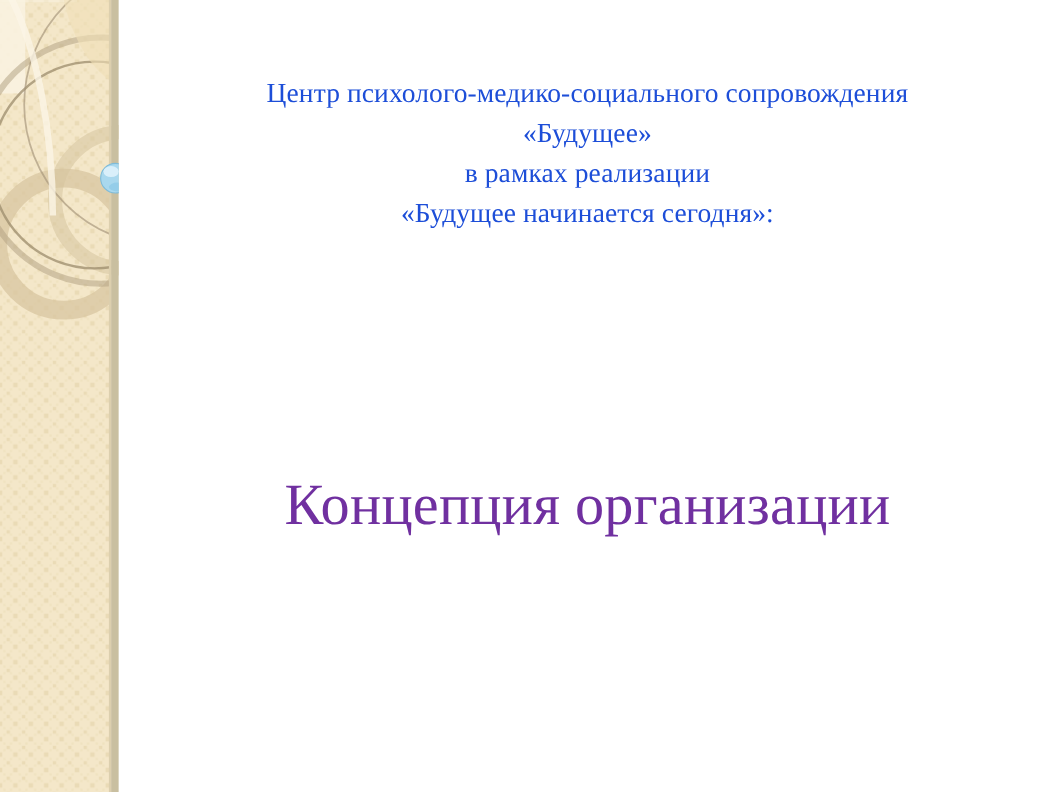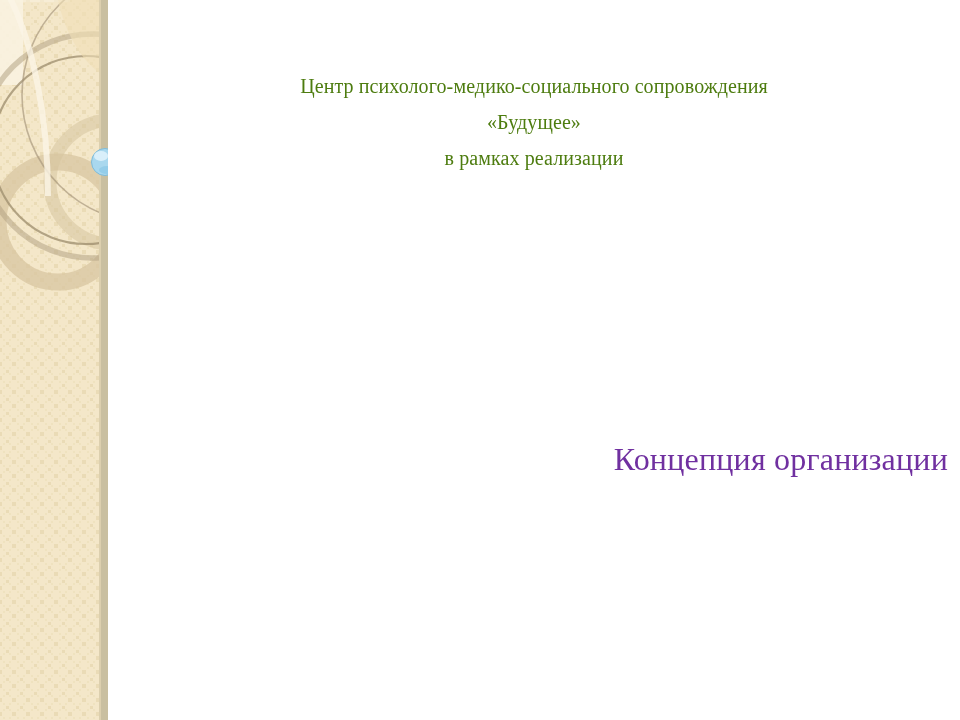"Центр психолого-медико-социального" #header-text-block { color: #4d7c0f -> #1d4ed8; font-size: 20px -> 25px }
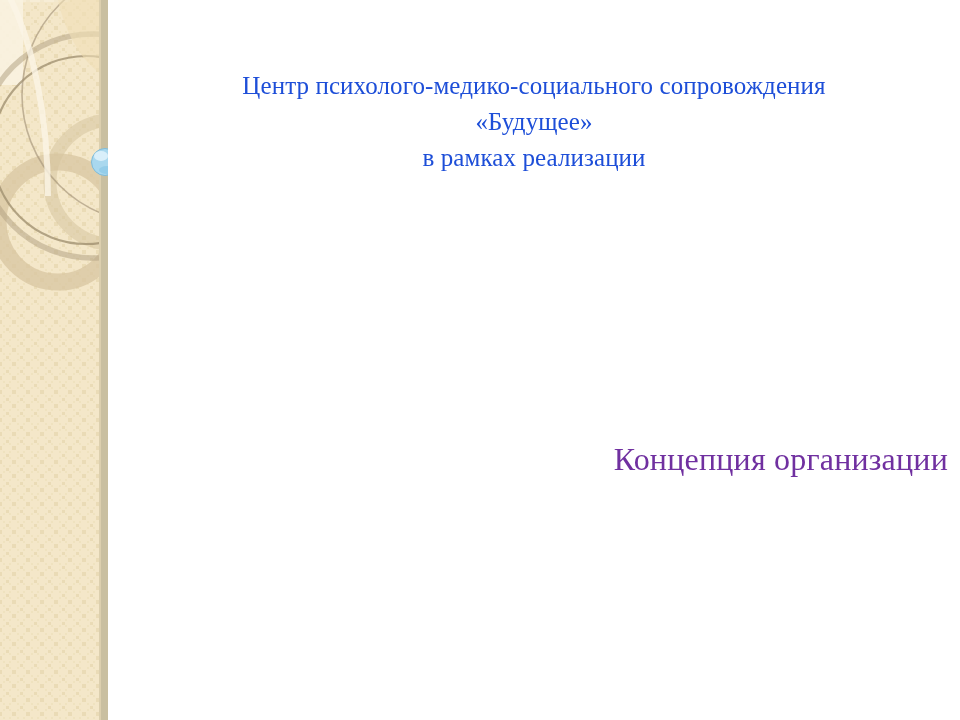"«Будущее начинается сегодня»:" span.hline { html: none -> <span>«Будущее начинается сегодня»:</span> }
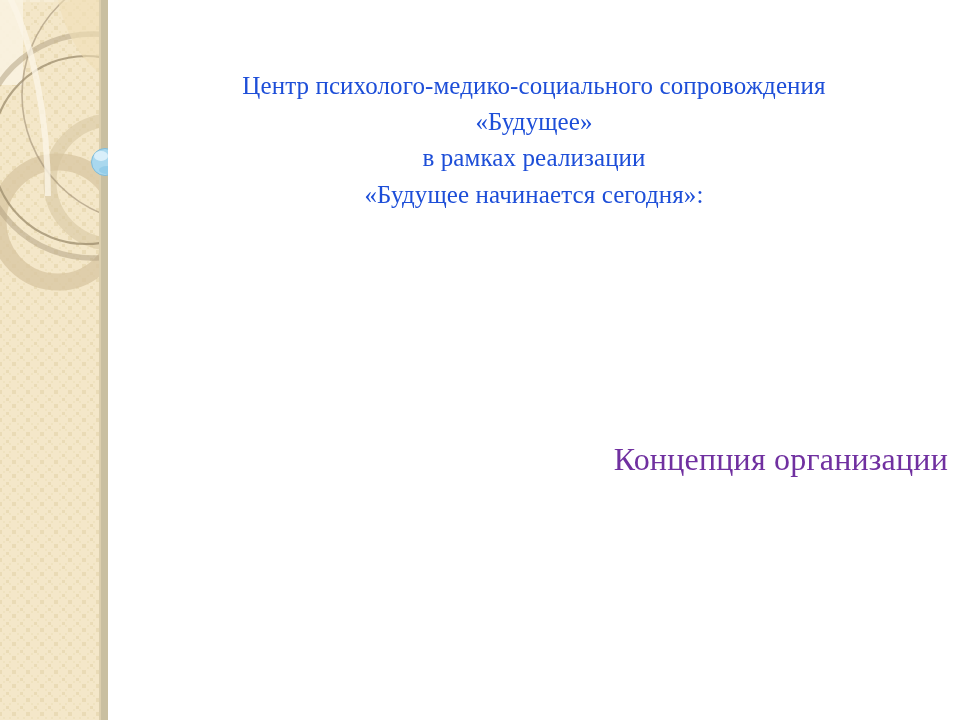"Концепция организации" #main-title-block { font-size: 32px -> 53px; text-align: right -> center }
